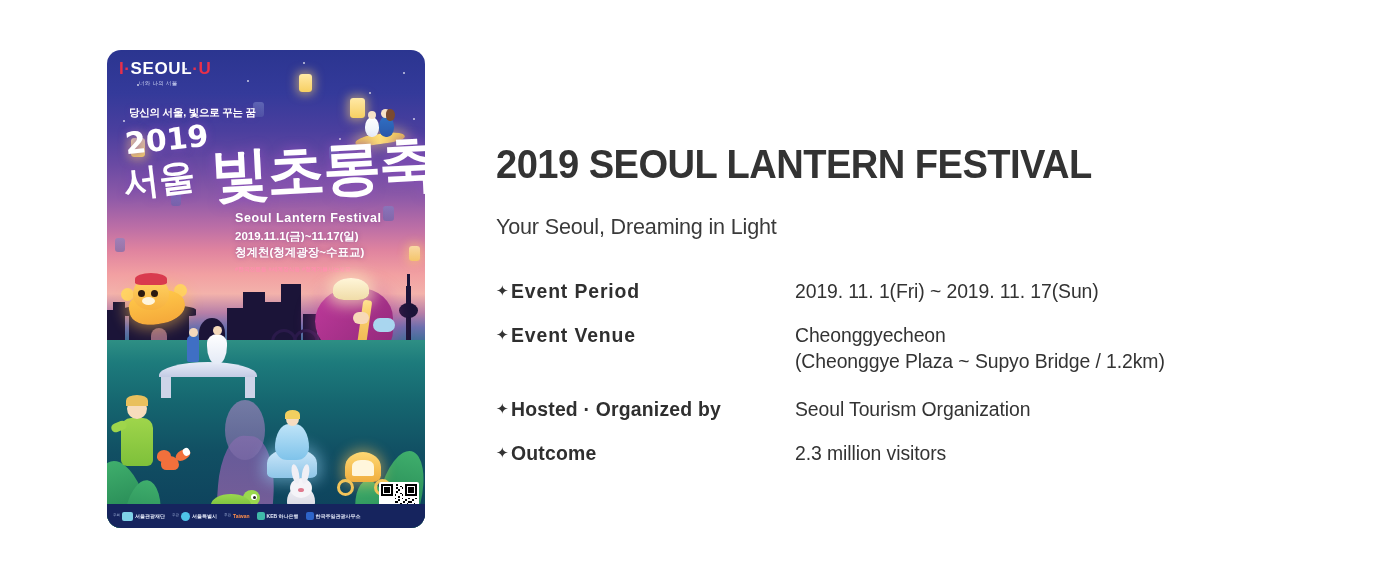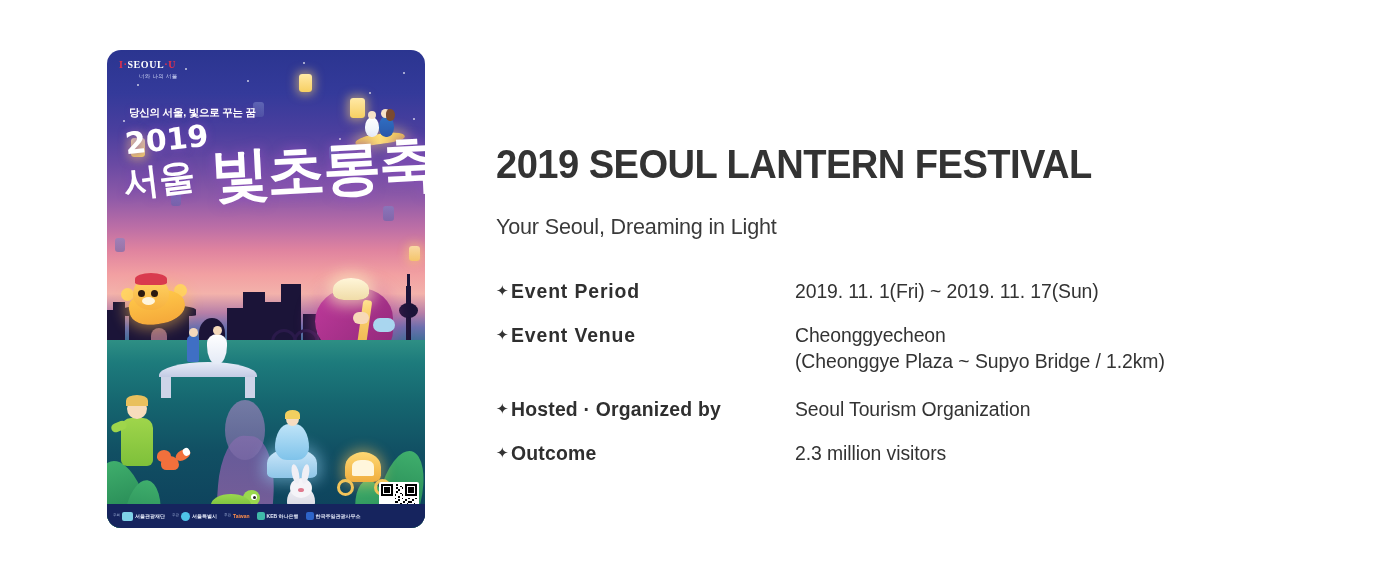"I·SEOUL·U" .seoul-logo .lg { font-family: Liberation Serif, serif -> Liberation Sans, sans-serif; font-size: 10px -> 17px }
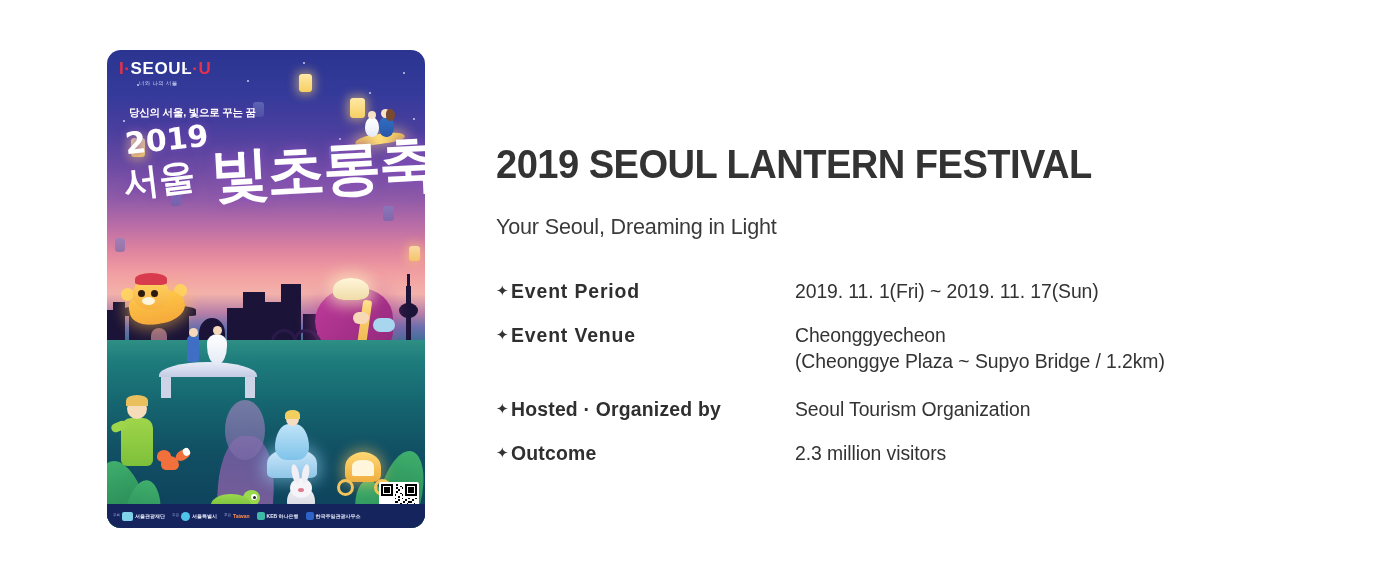"Seoul Lantern Festival" div.eng-block { html: none -> <div> <div>Seoul Lantern Festival</div> <div>2019.11.1(금)~11.17(일)</div> <div>청계천(청계광장~수표교)</div> <div>#한국전통등 #세계장식등 #청계가볼시는빛깔</div> </div> }
